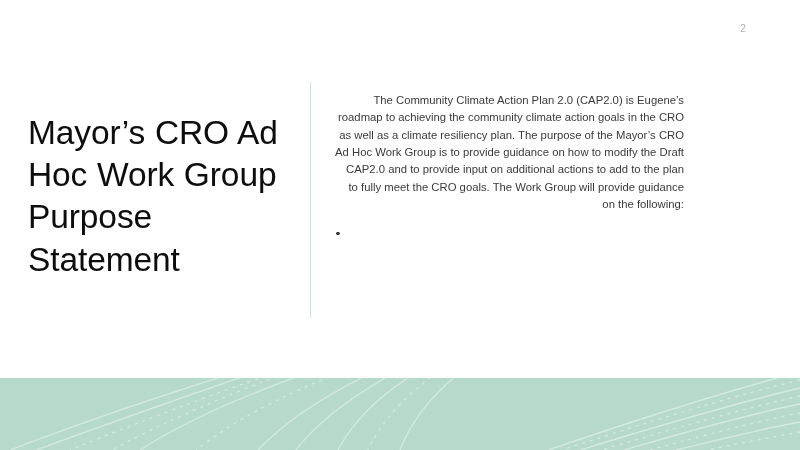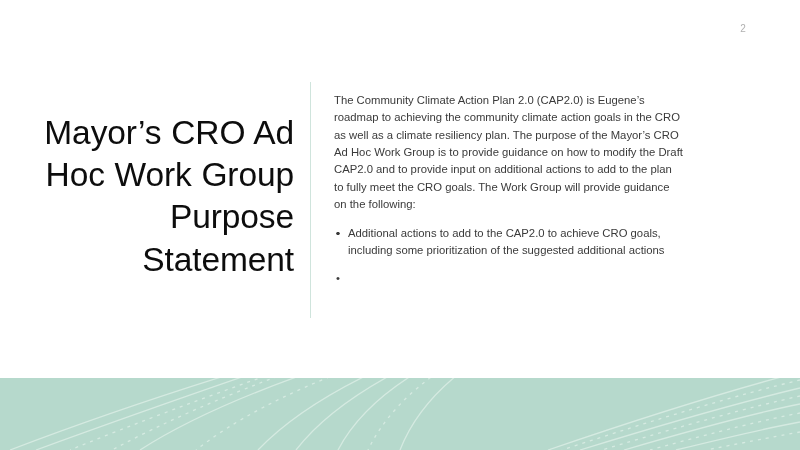"The Community Climate Action Plan" #intro-paragraph { text-align: left -> right }
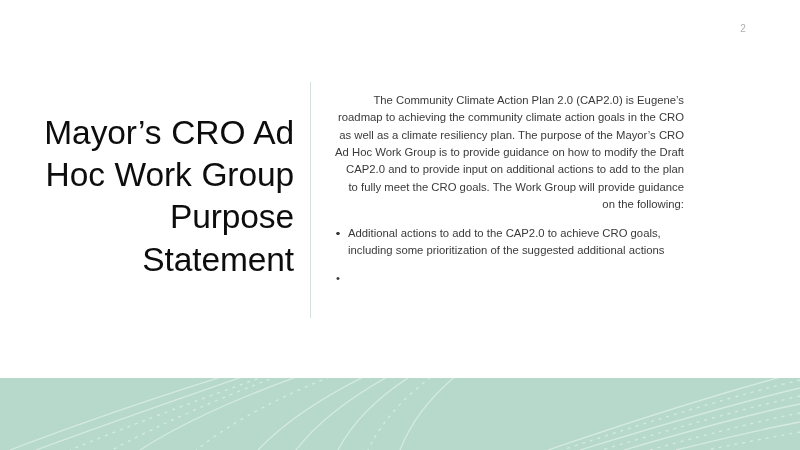"Mayor’s CRO Ad Hoc Work" #title-block { text-align: right -> none }
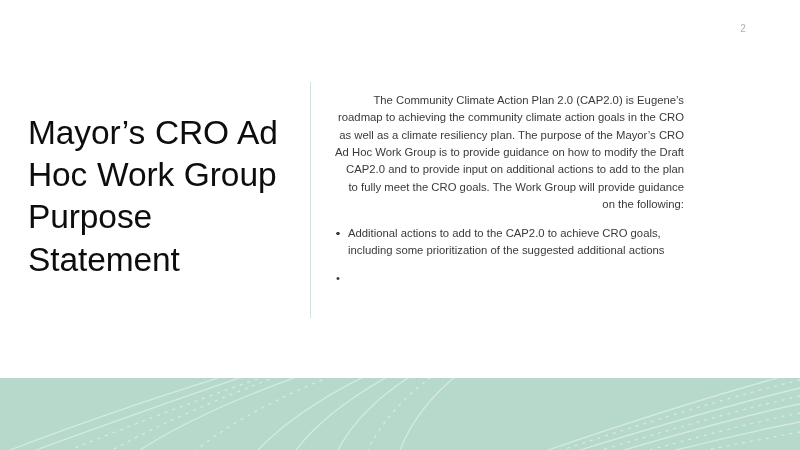"Additional actions to add to" span { html: <span>Additional actions to add to the CAP2.0 to achieve CRO goals, including some prioritization of the suggested additional actions</span> -> none }
